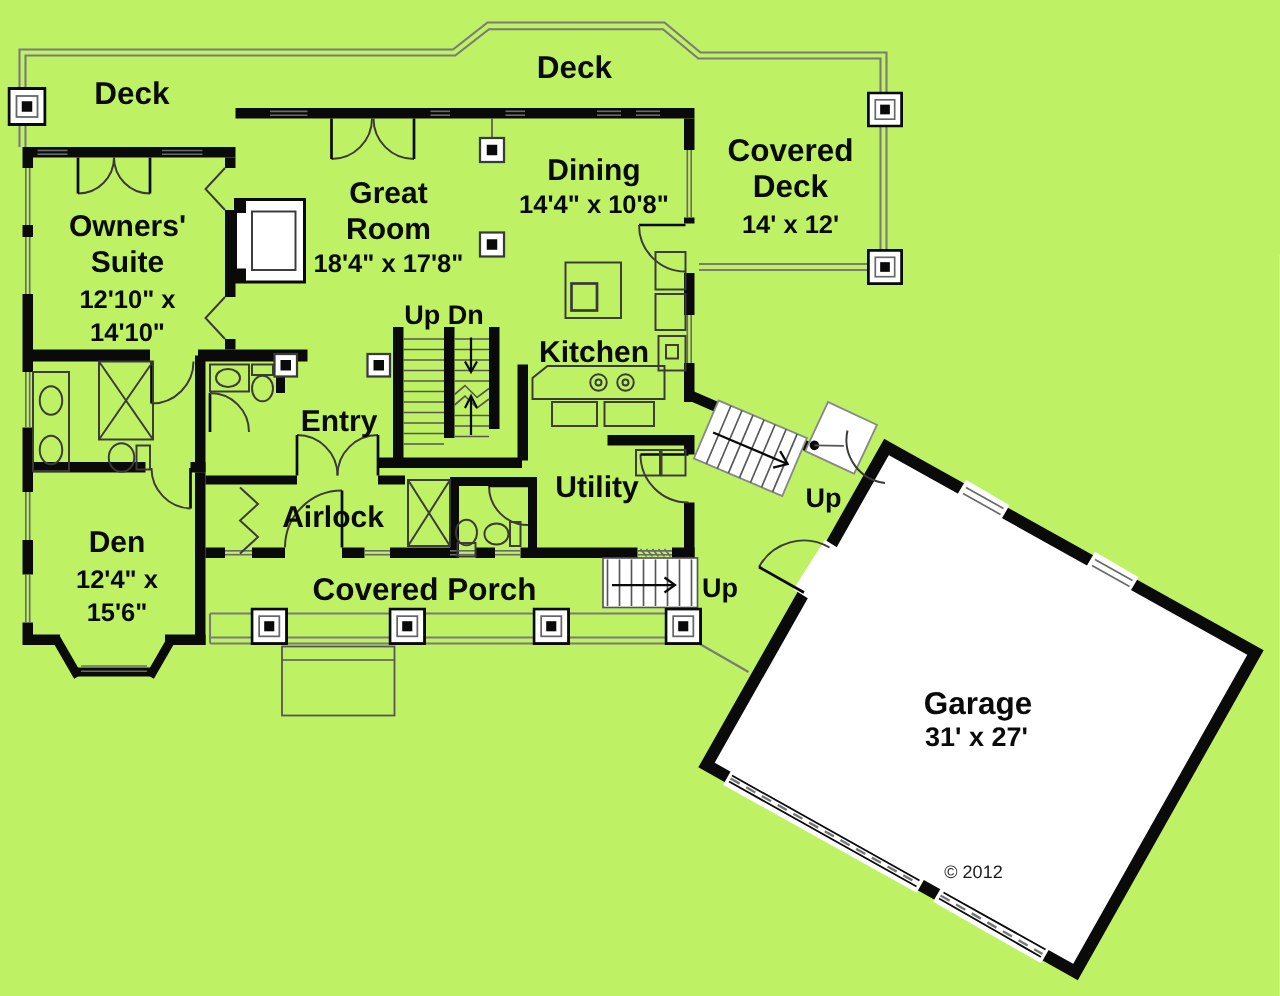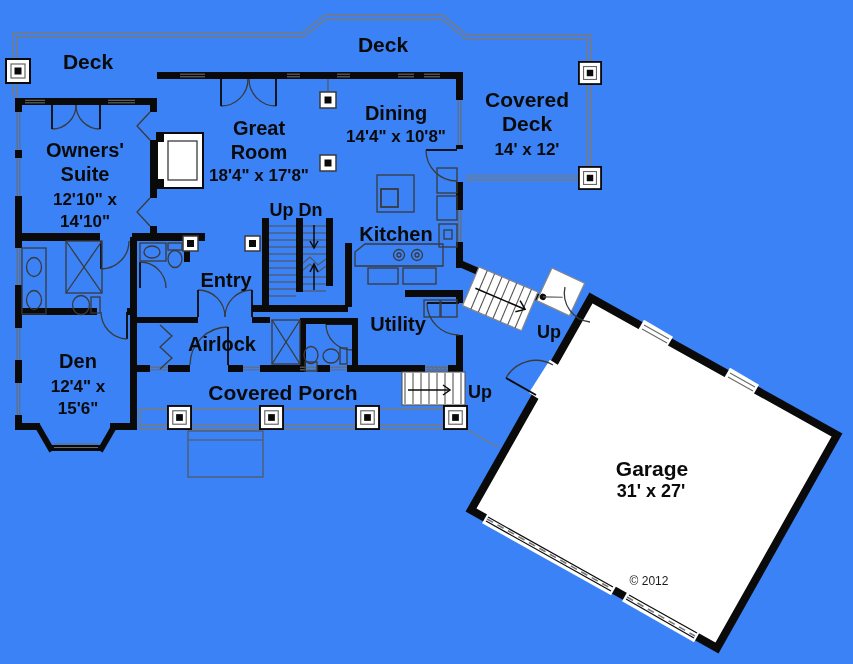"Deck" .canvas { background: #3b82f6 -> #bef264 }
